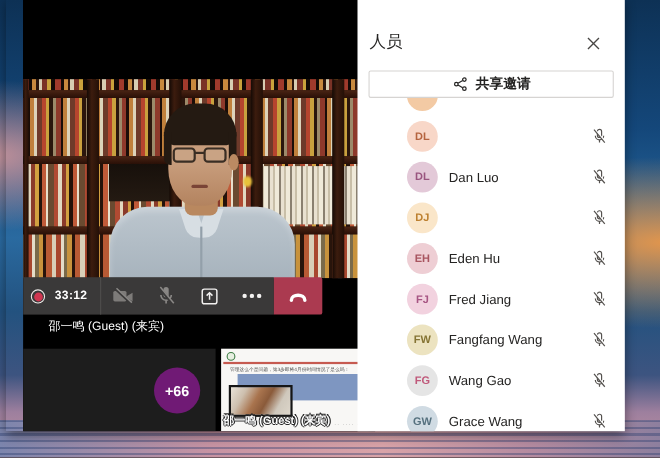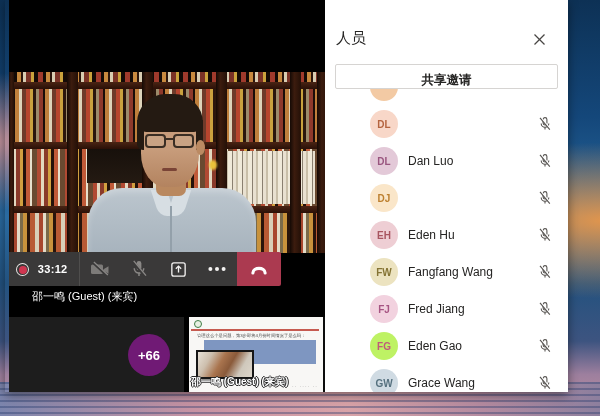"共享邀请" .invite { flex-direction: column -> none }
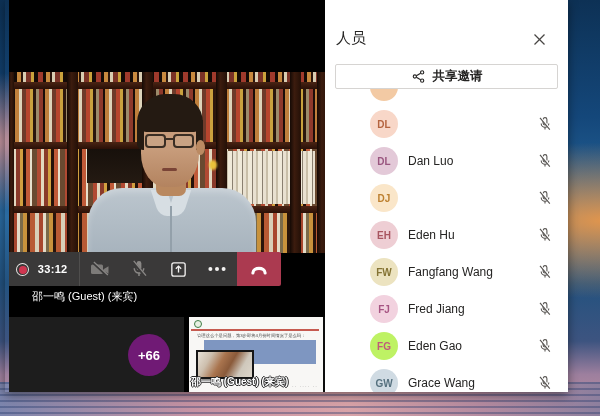"33:12" .stage { left: 4px -> 16px }
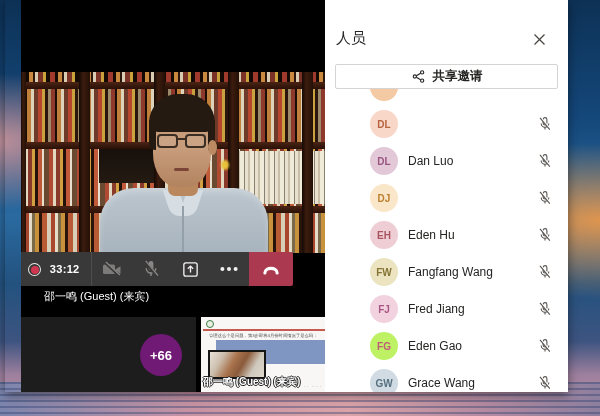"FW" div.prow { order: before "FJ" -> after "FJ" }
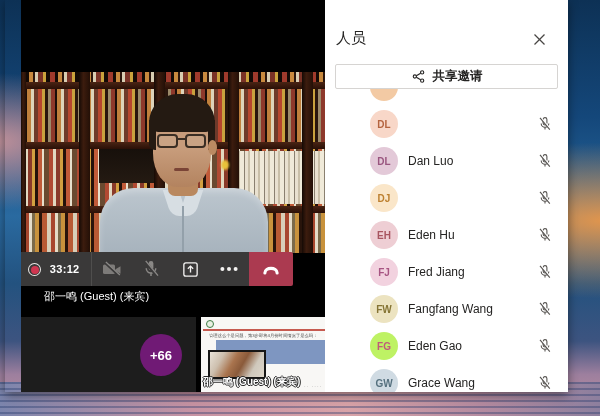"FG" span.avatar { background: #bef264 -> #e5e5e5 }
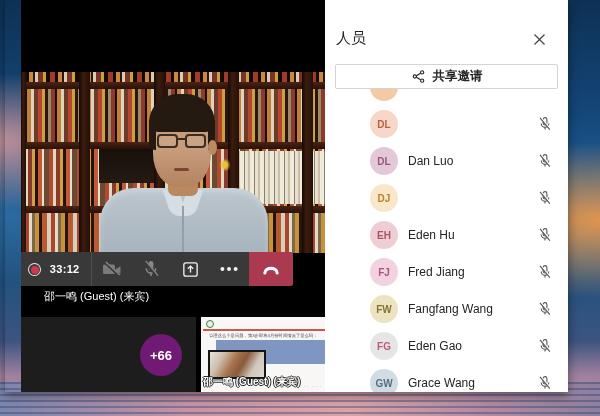"Eden Gao" span.pname { text: Eden -> Wang }
